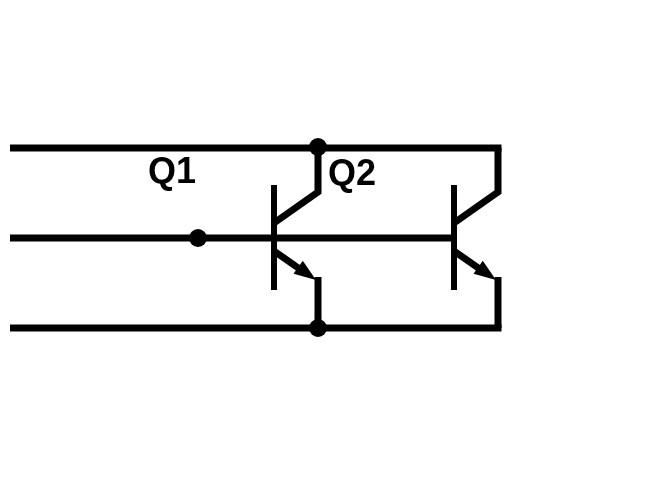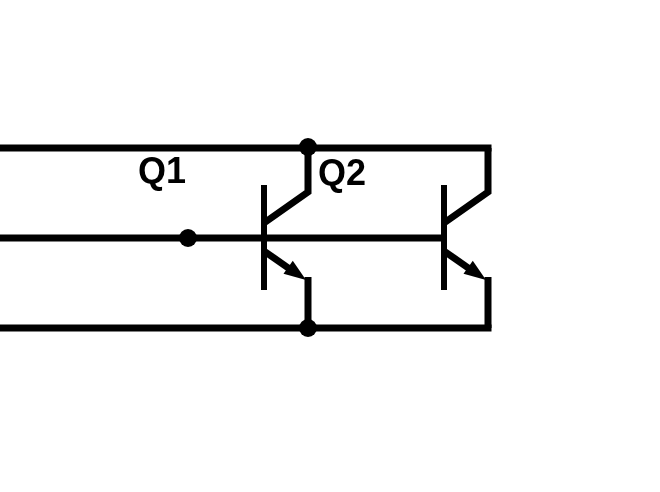"Q1" .canvas { padding-left: none -> 10px }
